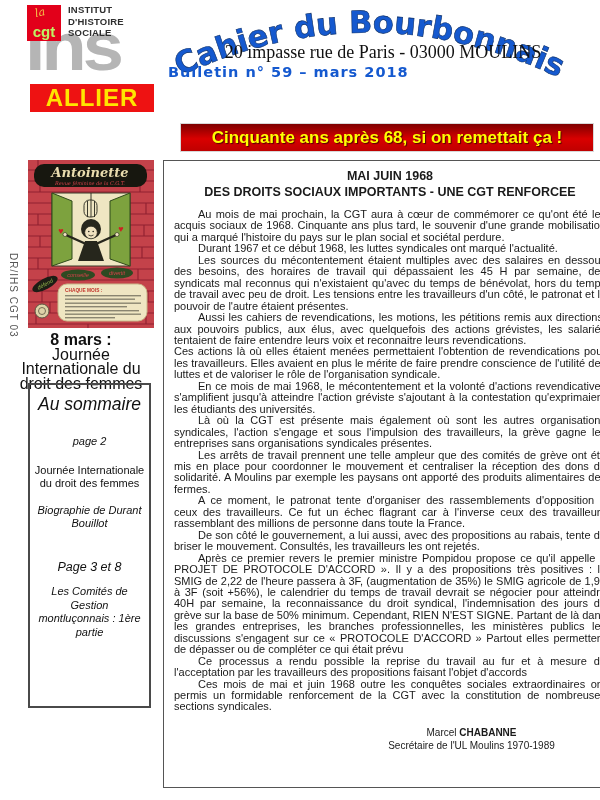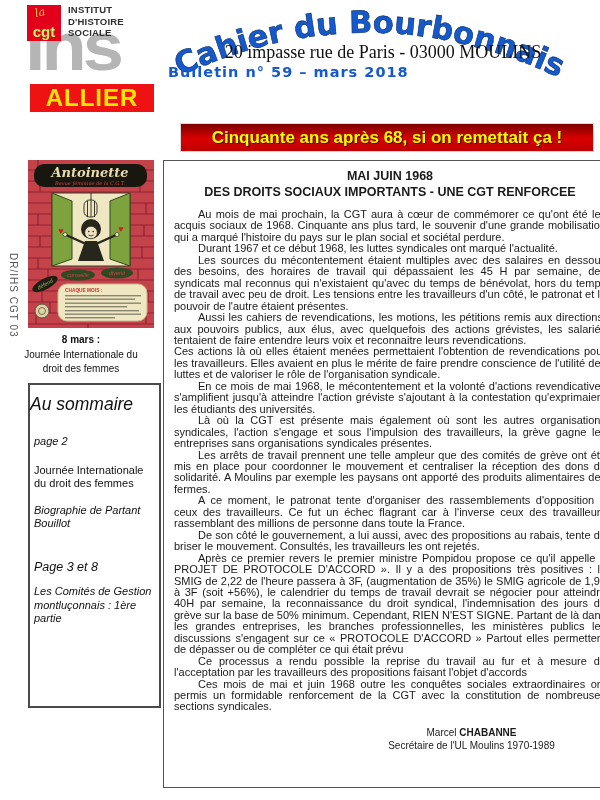"8 mars :" .caption { font-size: 10px -> 16px }
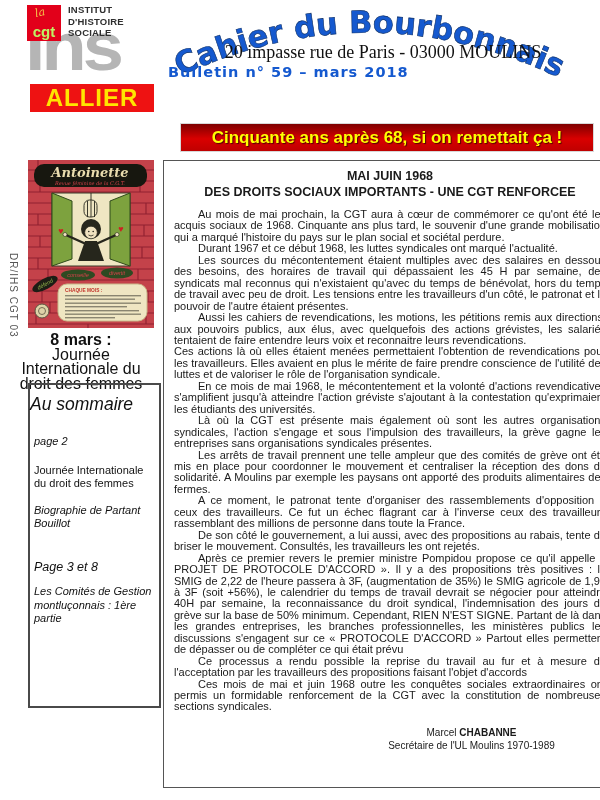"Au sommaire" .sommaire { text-align: left -> center; width: 133px -> 123px }
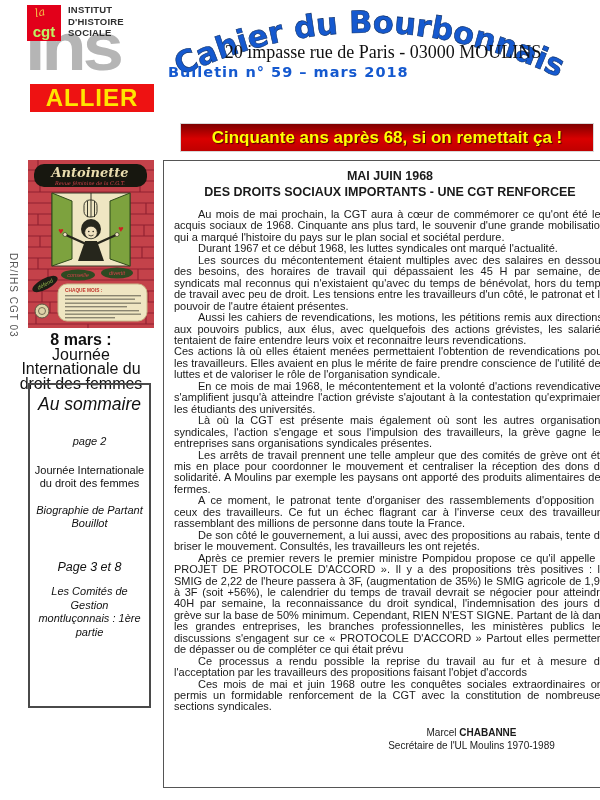"Biographie de Partant Bouillot" div.entry { text: Partant -> Durant }
